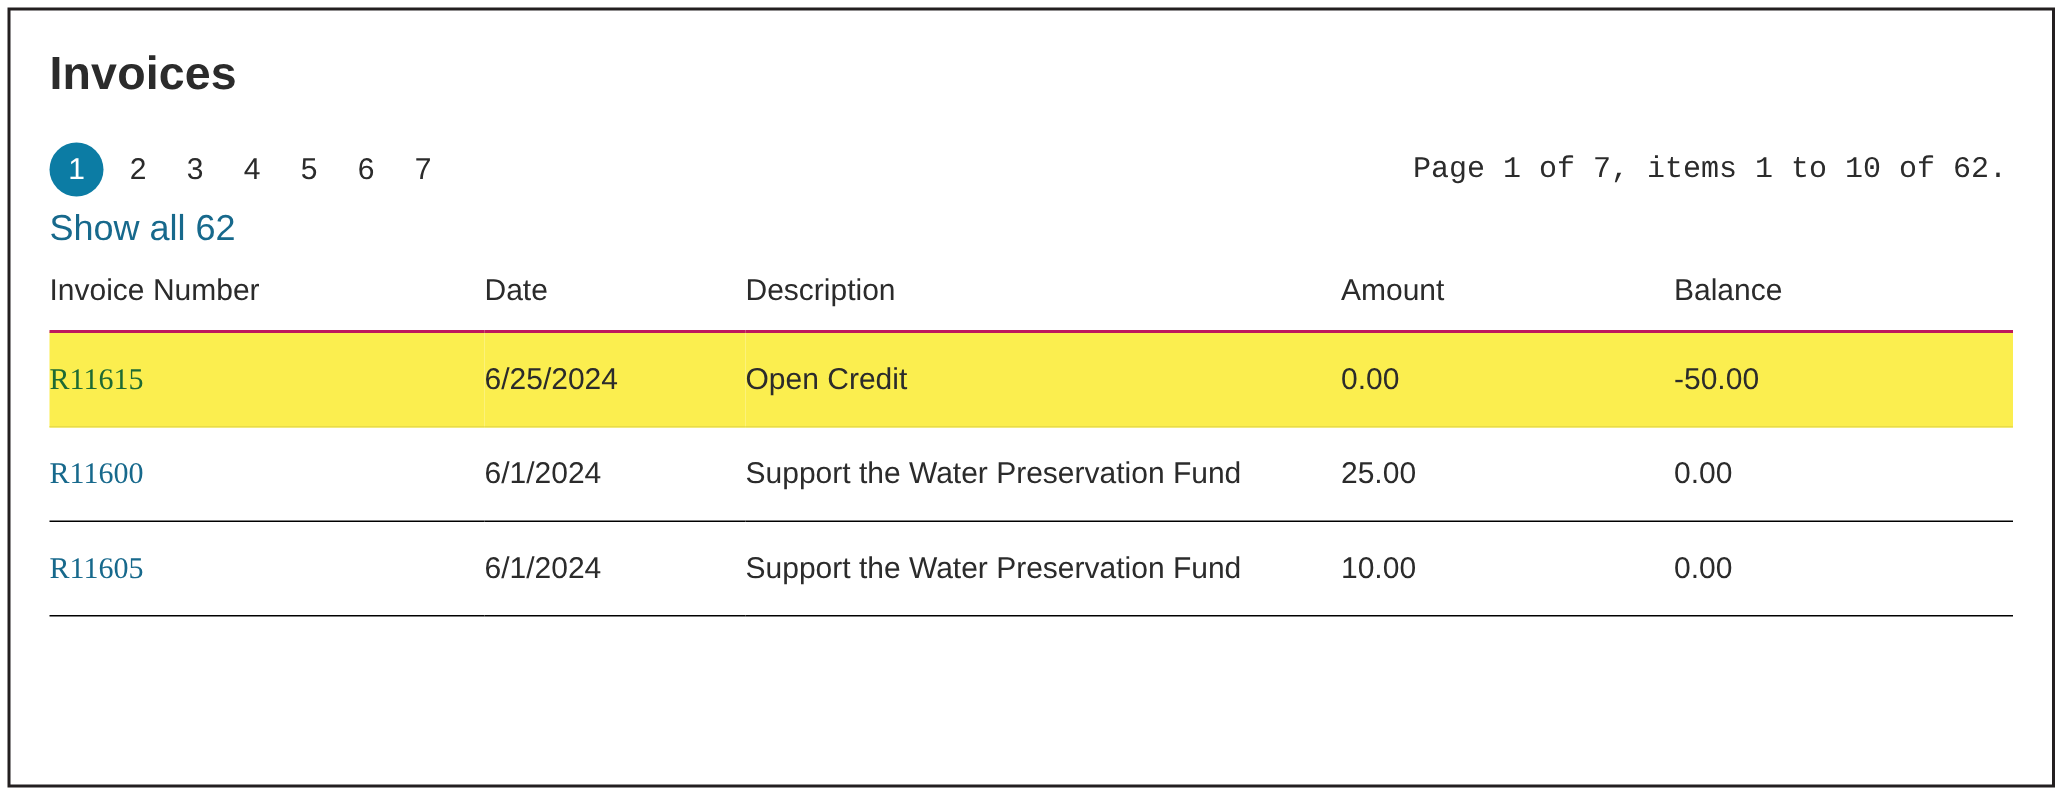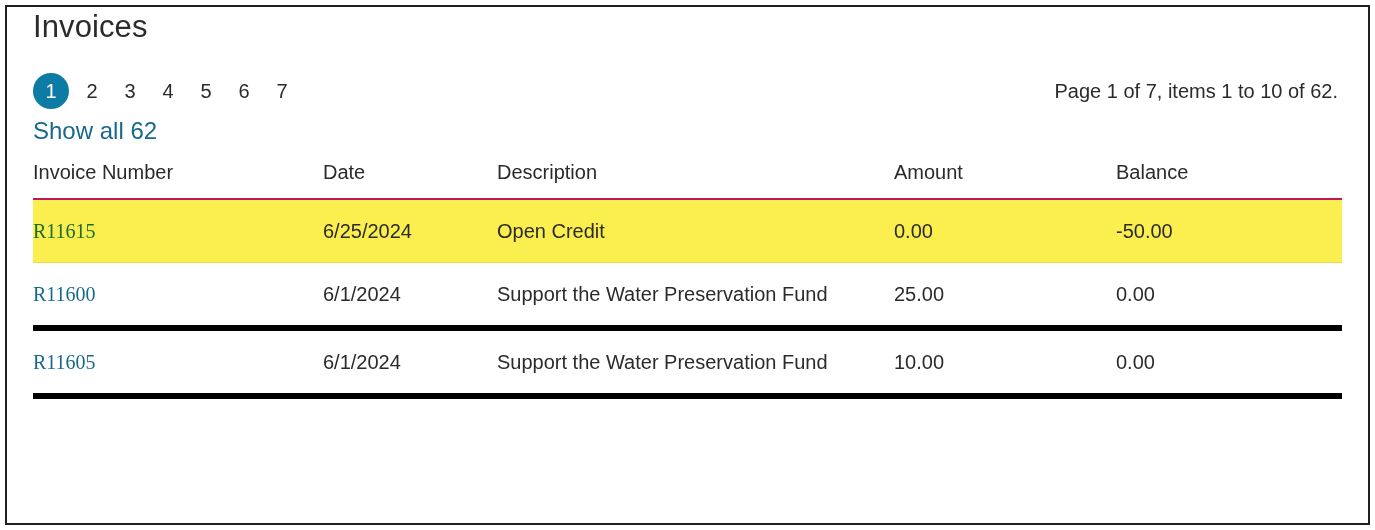"Invoices" .page-title { font-weight: 400 -> 700; padding-top: none -> 22px }
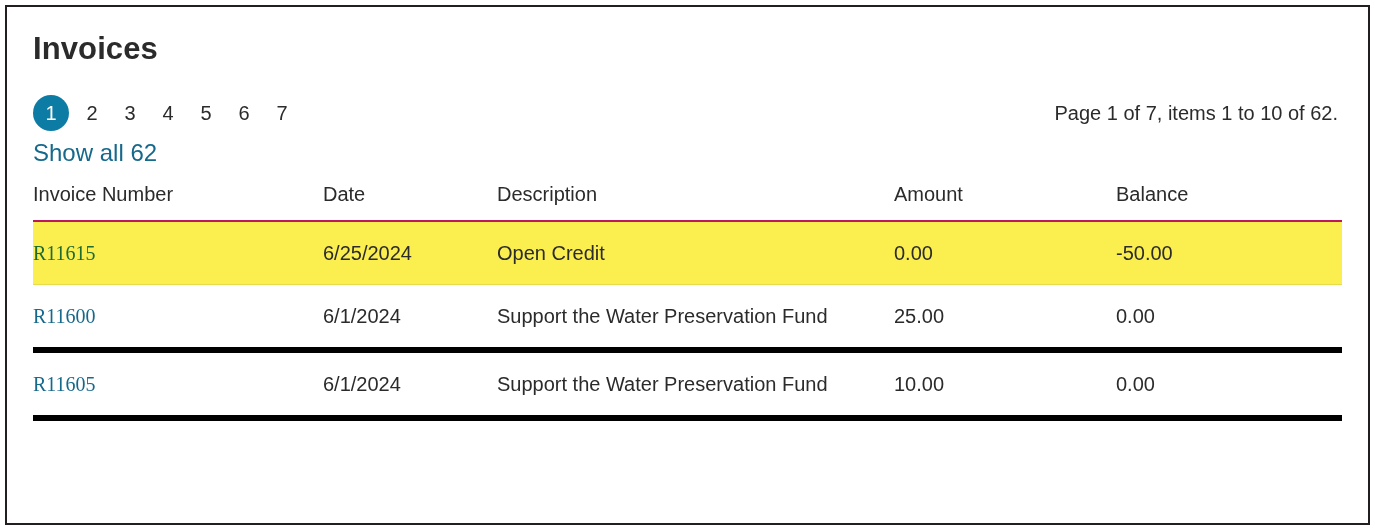"Page 1 of 7, items" .pager-info { font-family: none -> Liberation Mono, monospace }
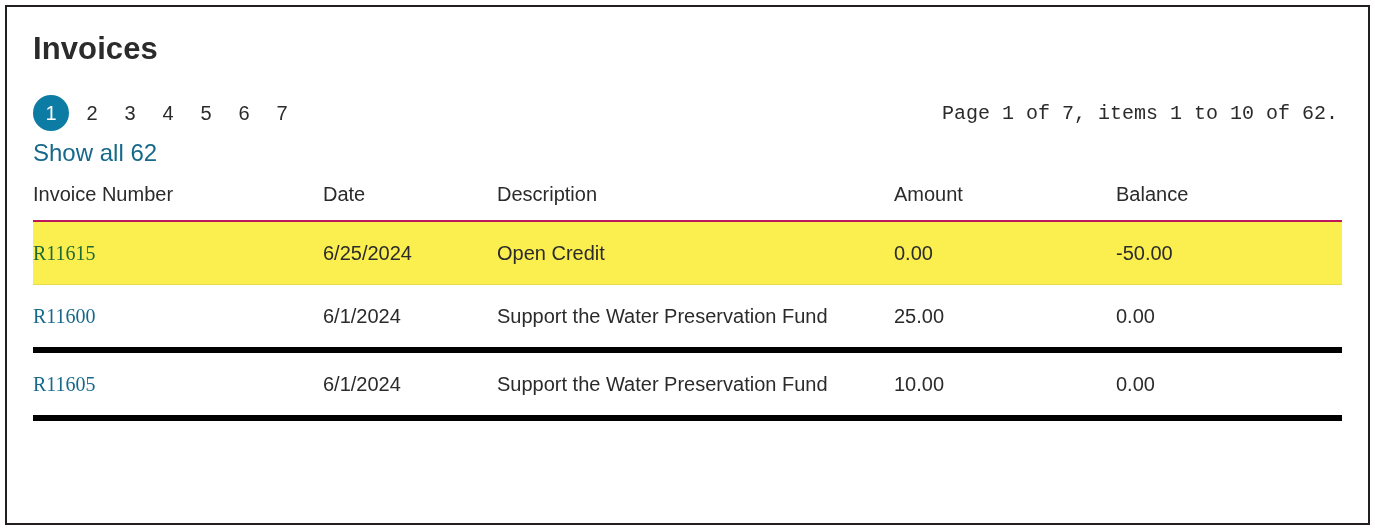"R11600" table.invoices td { border-bottom: 6px solid #000000 -> 1px solid #000000 }
